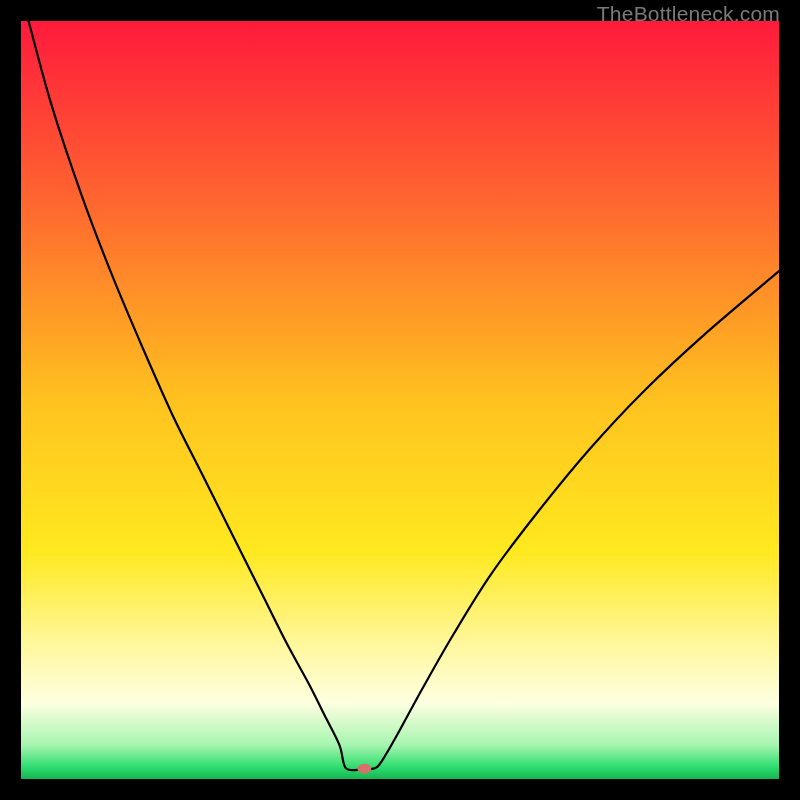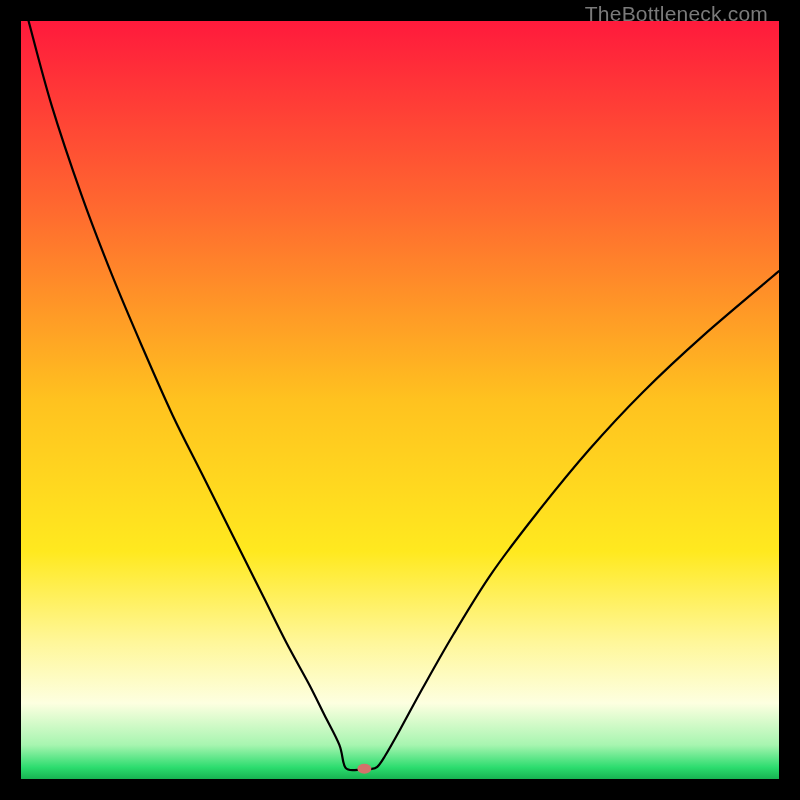"TheBottleneck.com" .watermark { right: 32px -> 20px }
